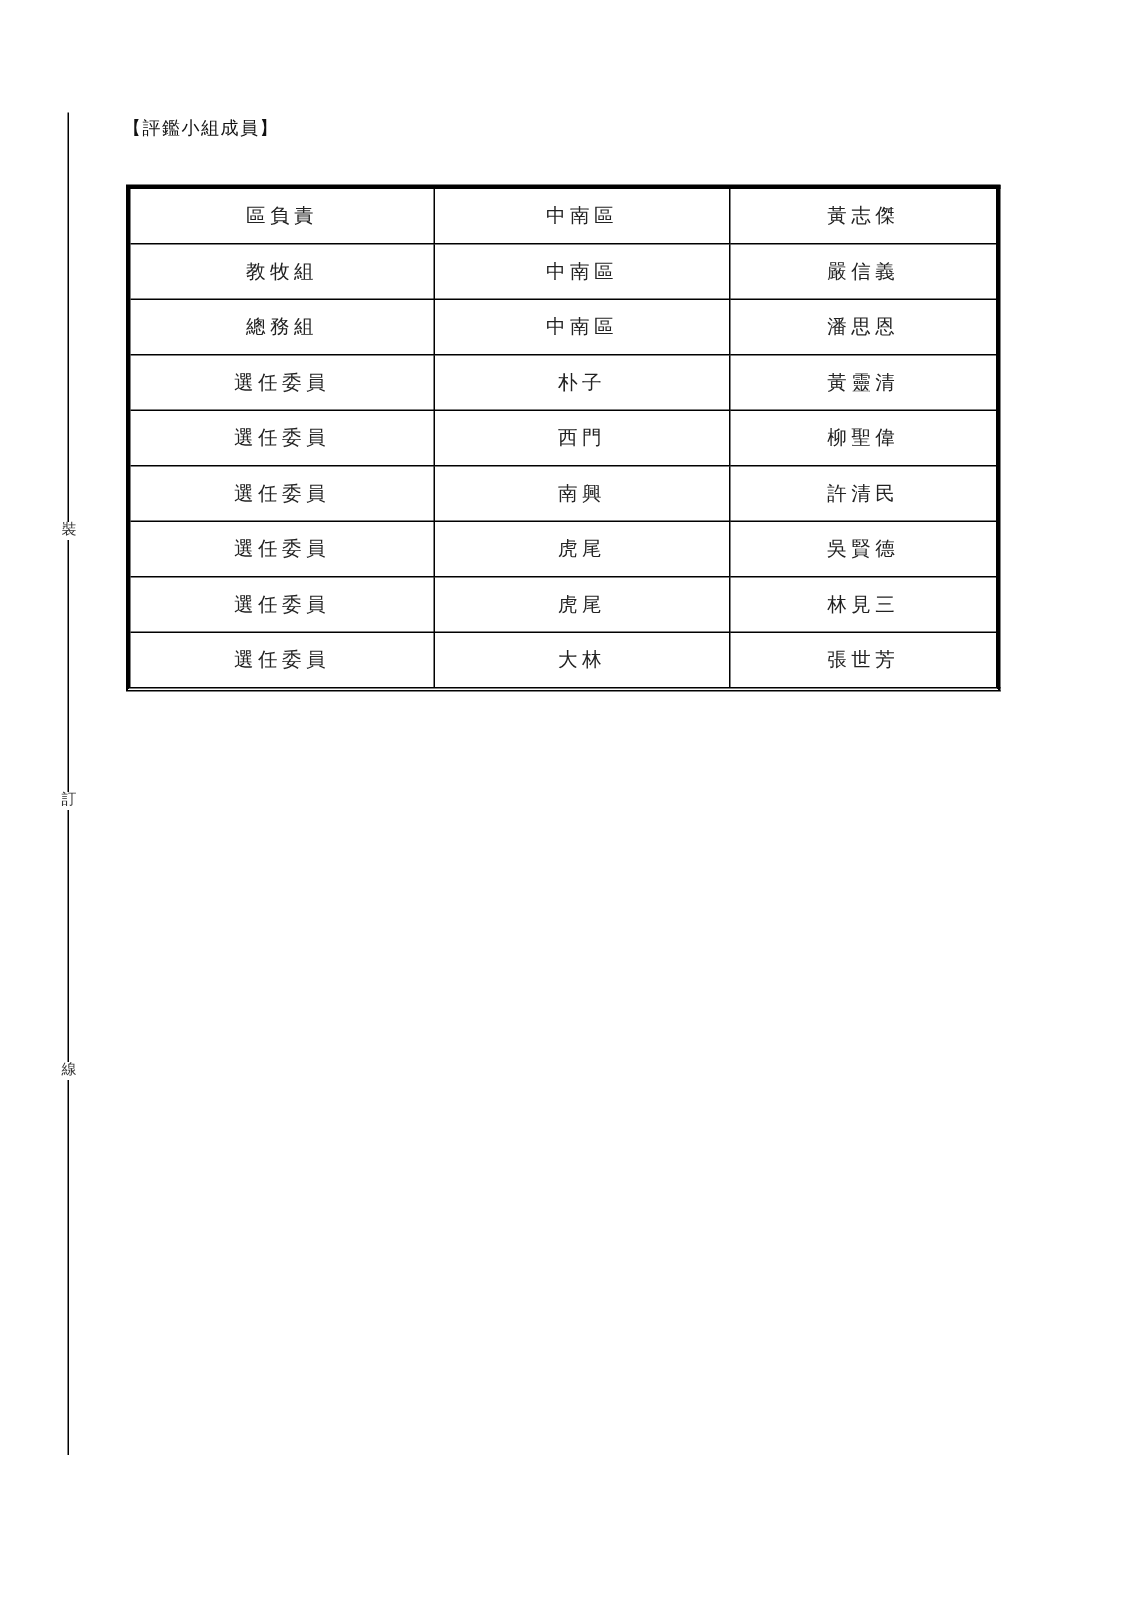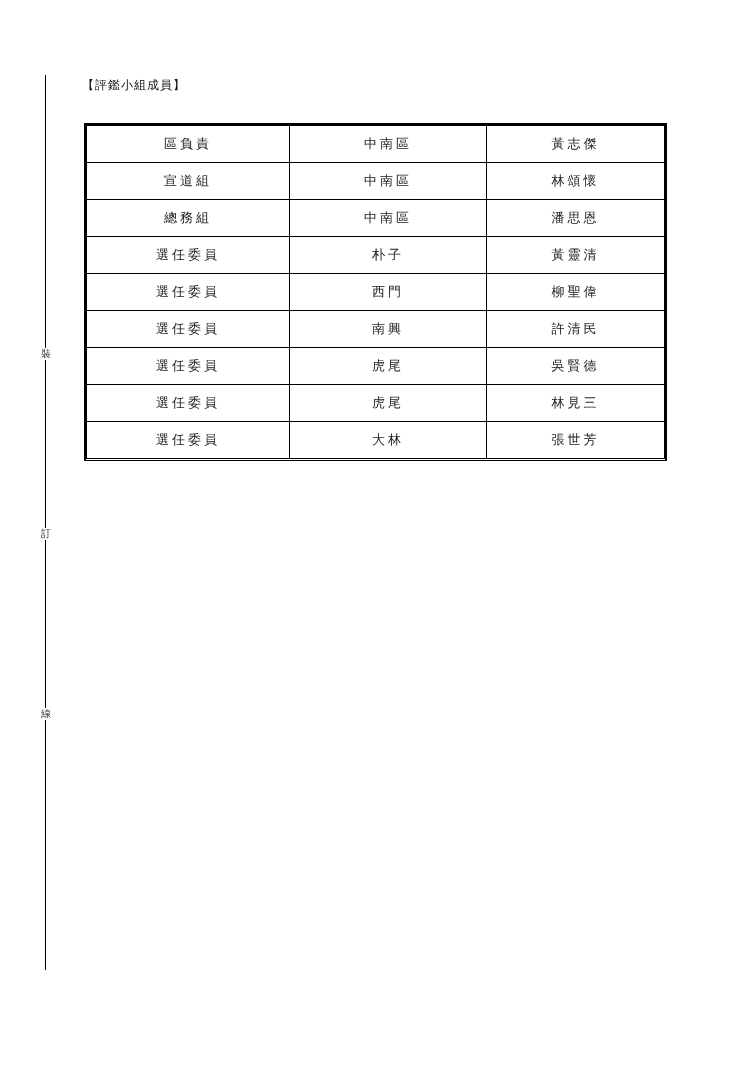"教牧組" tr { html: none -> <tr> <td>教牧組</td> <td>中南區</td> <td>嚴信義</td> </tr> }
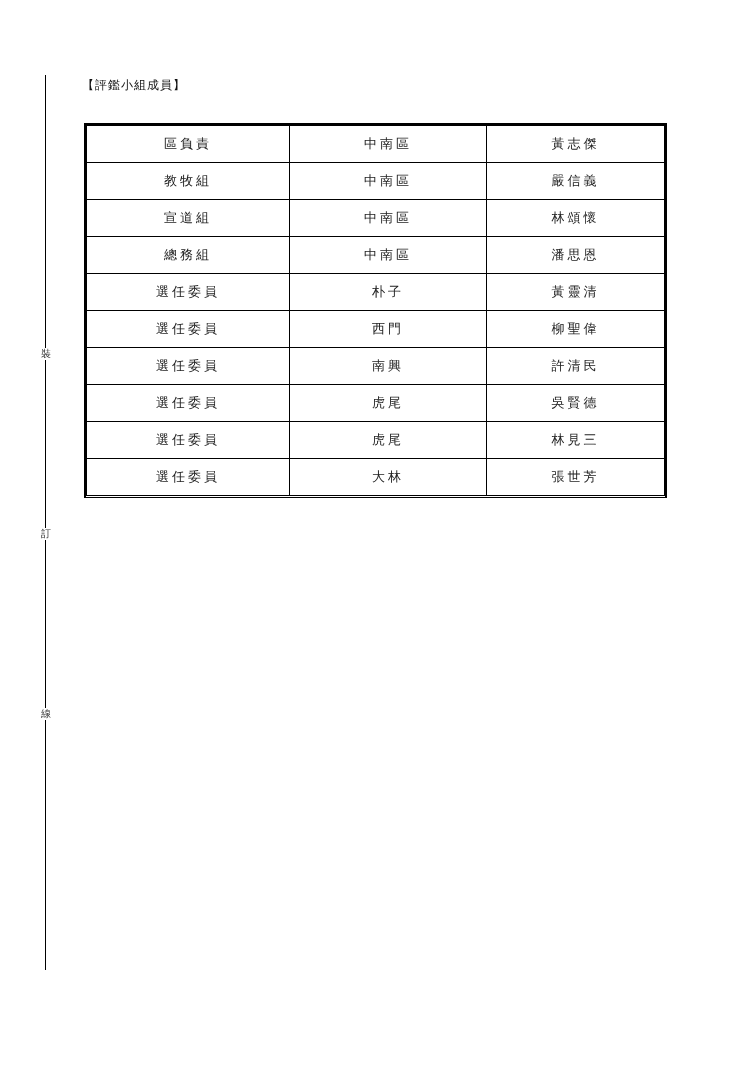"宣道組" tr { html: <tr> <td>宣道組</td> <td>中南區</td> <td>林頌懷</td> </tr> -> none }
